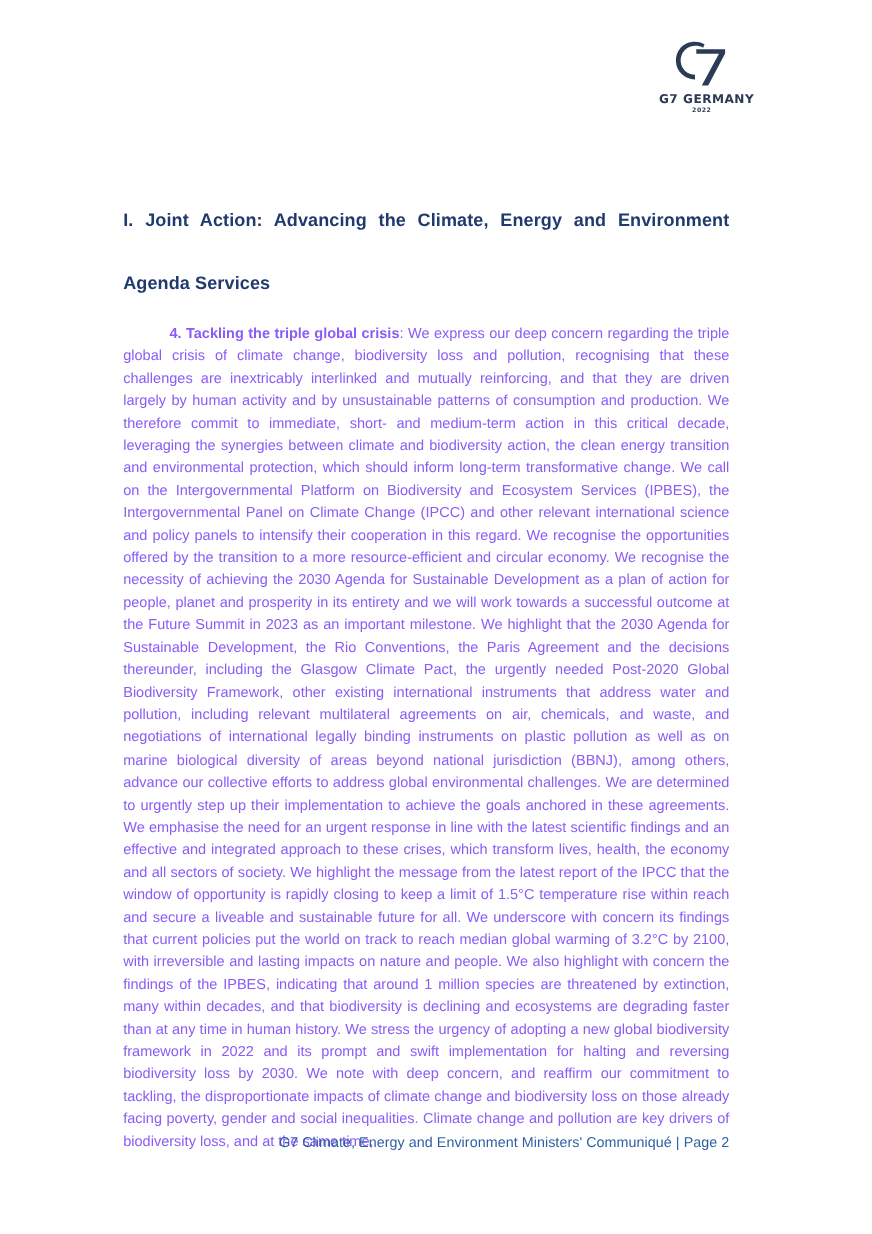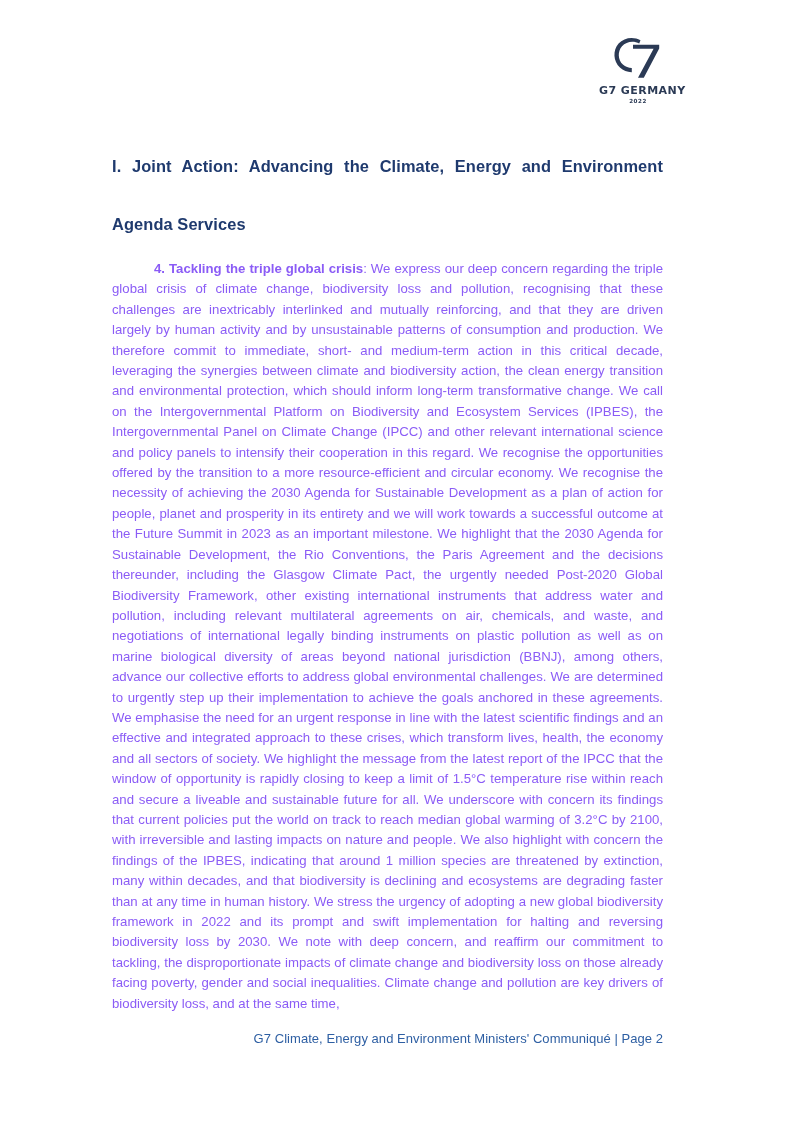"I. Joint Action: Advancing the" h1.section-heading .h-line1 { margin-top: none -> 34px }
